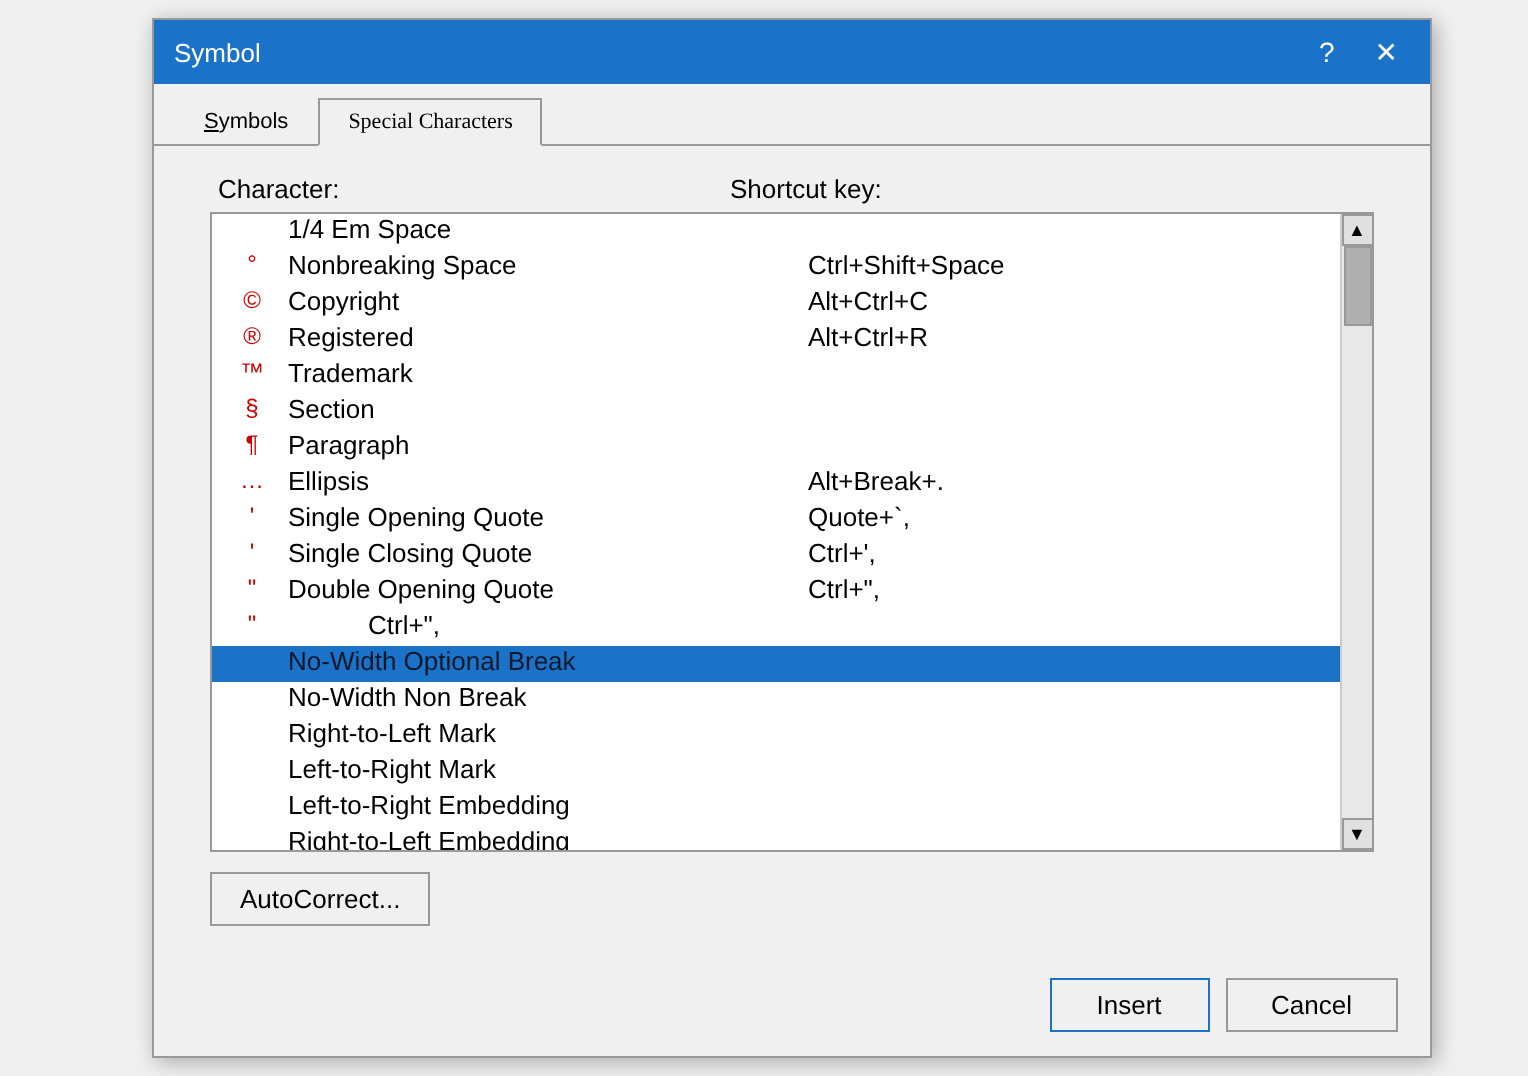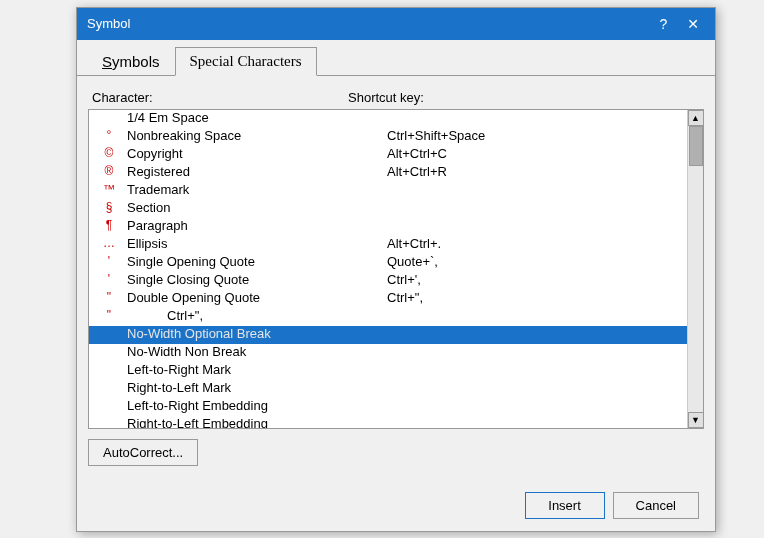"Symbols" .tab { font-size: 15px -> 11px }
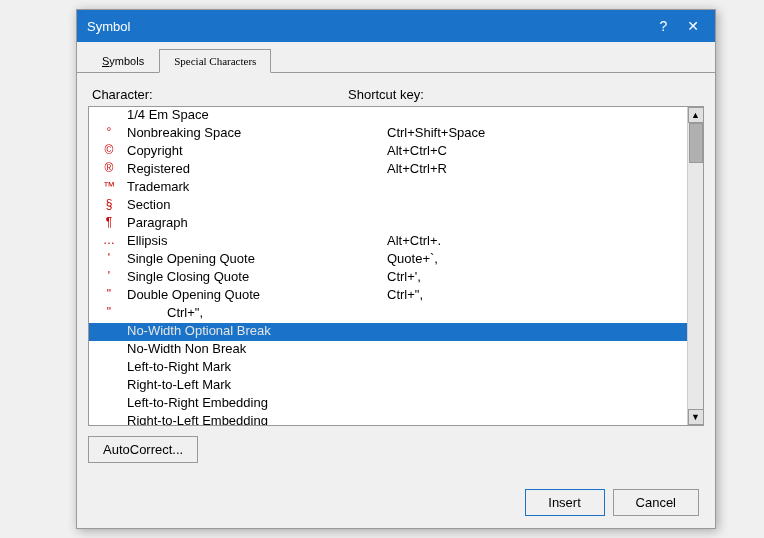"Character:" .content { padding: 12px 11px -> 12px 28px }
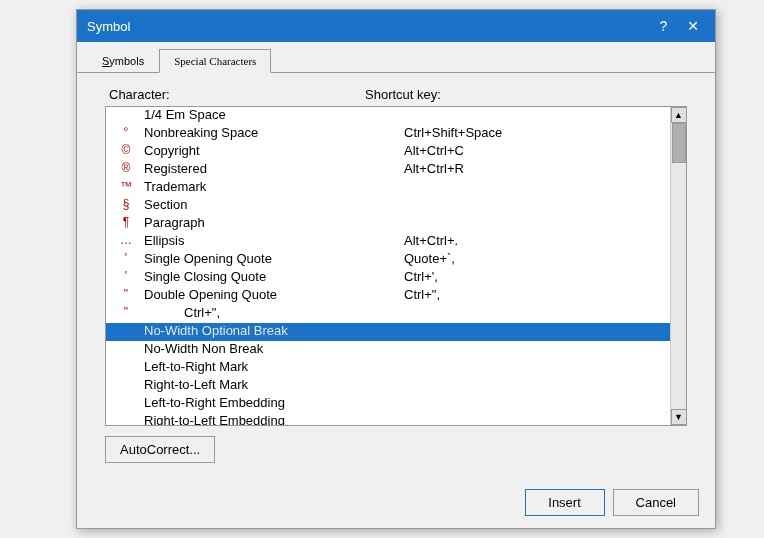"Alt+Ctrl+." div.row-shortcut { text: Alt+Ctrl+ -> Alt+Break+ }
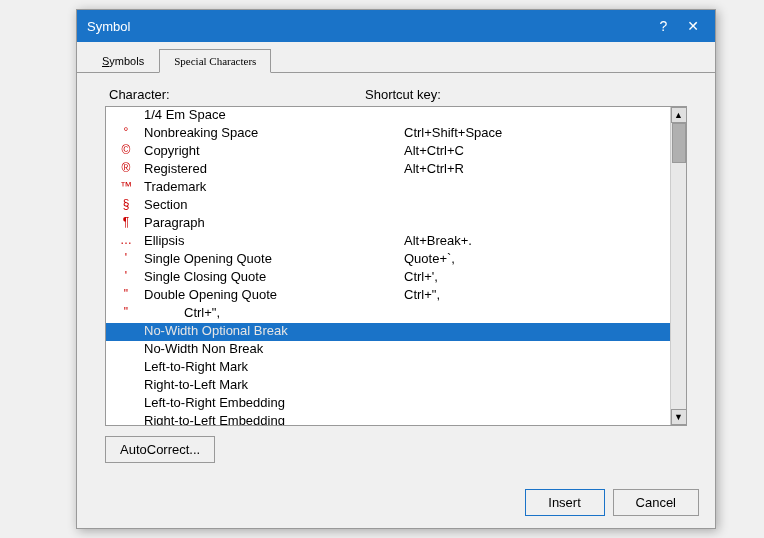"No-Width Optional Break" .table-row.selected { color: #e5e5e5 -> #0f172a }
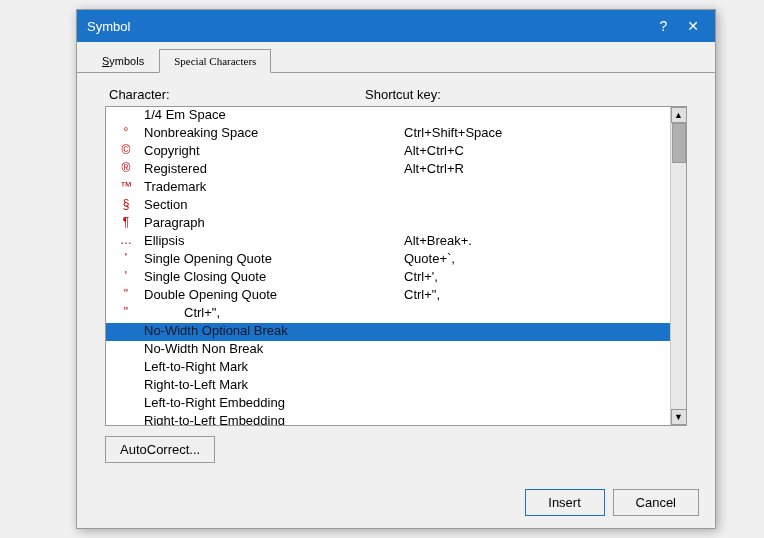"Left-to-Right Mark" div.table-row { order: before "Right-to-Left Mark" -> after "Right-to-Left Mark" }
